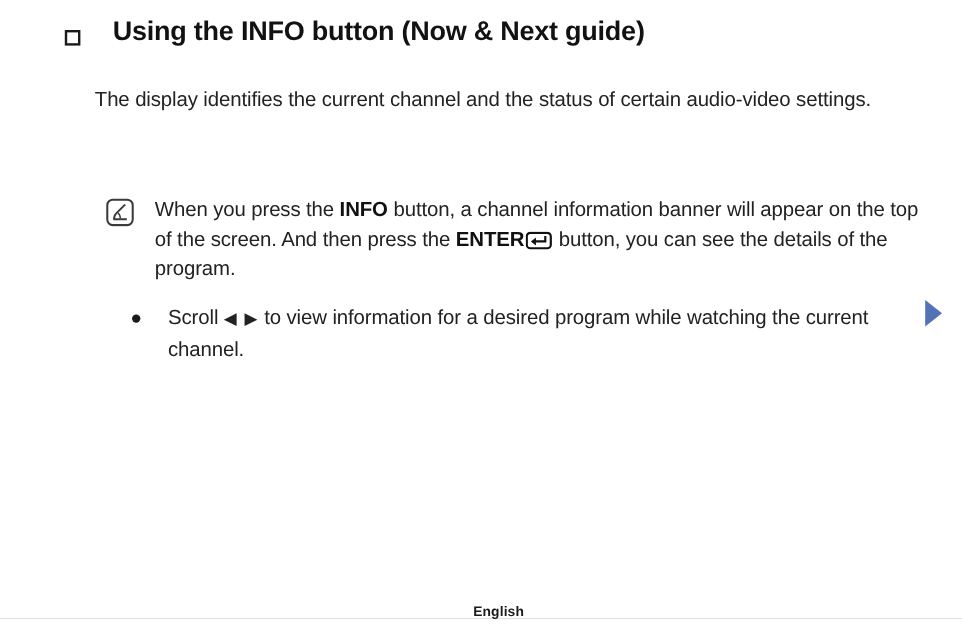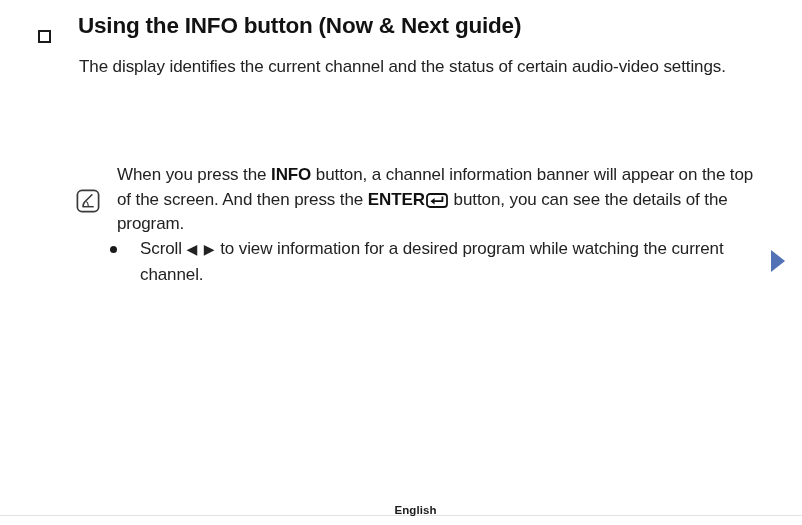"Using the INFO button (Now" .heading-row { align-items: flex-end -> center; left: 38px -> 54px }
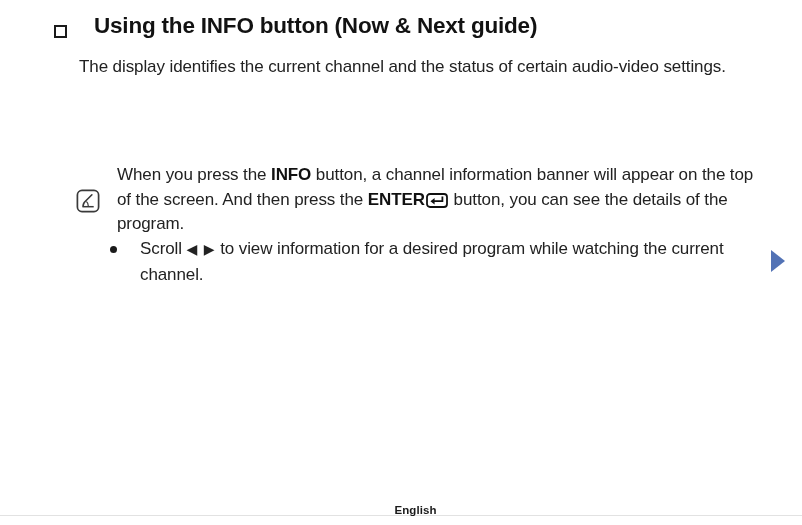"The display identifies the current" .para { margin-top: none -> 16px }
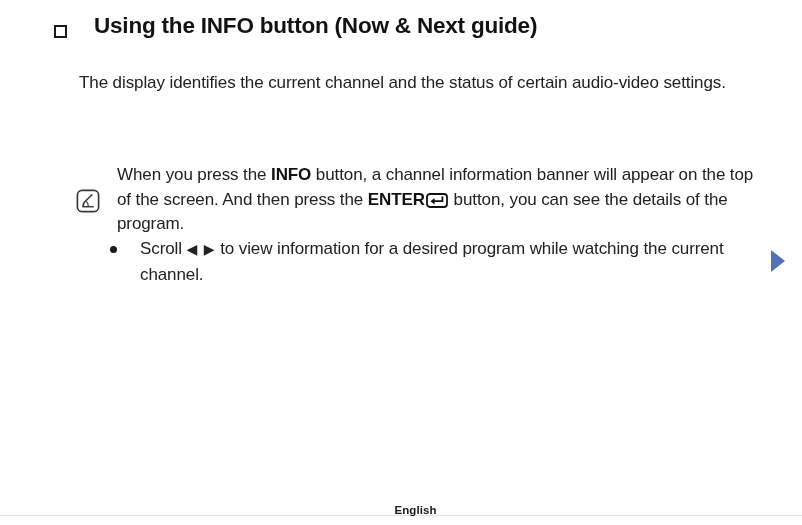"When you press the INFO" .note-block { align-items: center -> flex-start; left: 76px -> 88px }
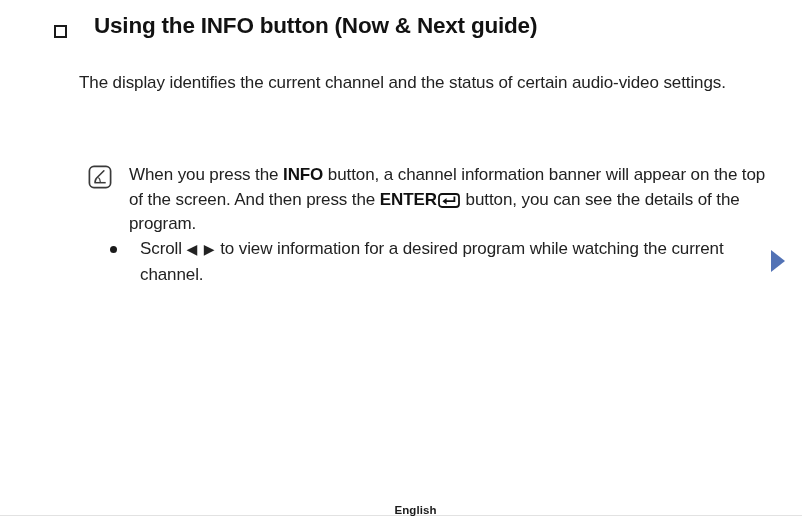"Scroll ◀ ▶ to view" .bullets { top: 236px -> 252px }
